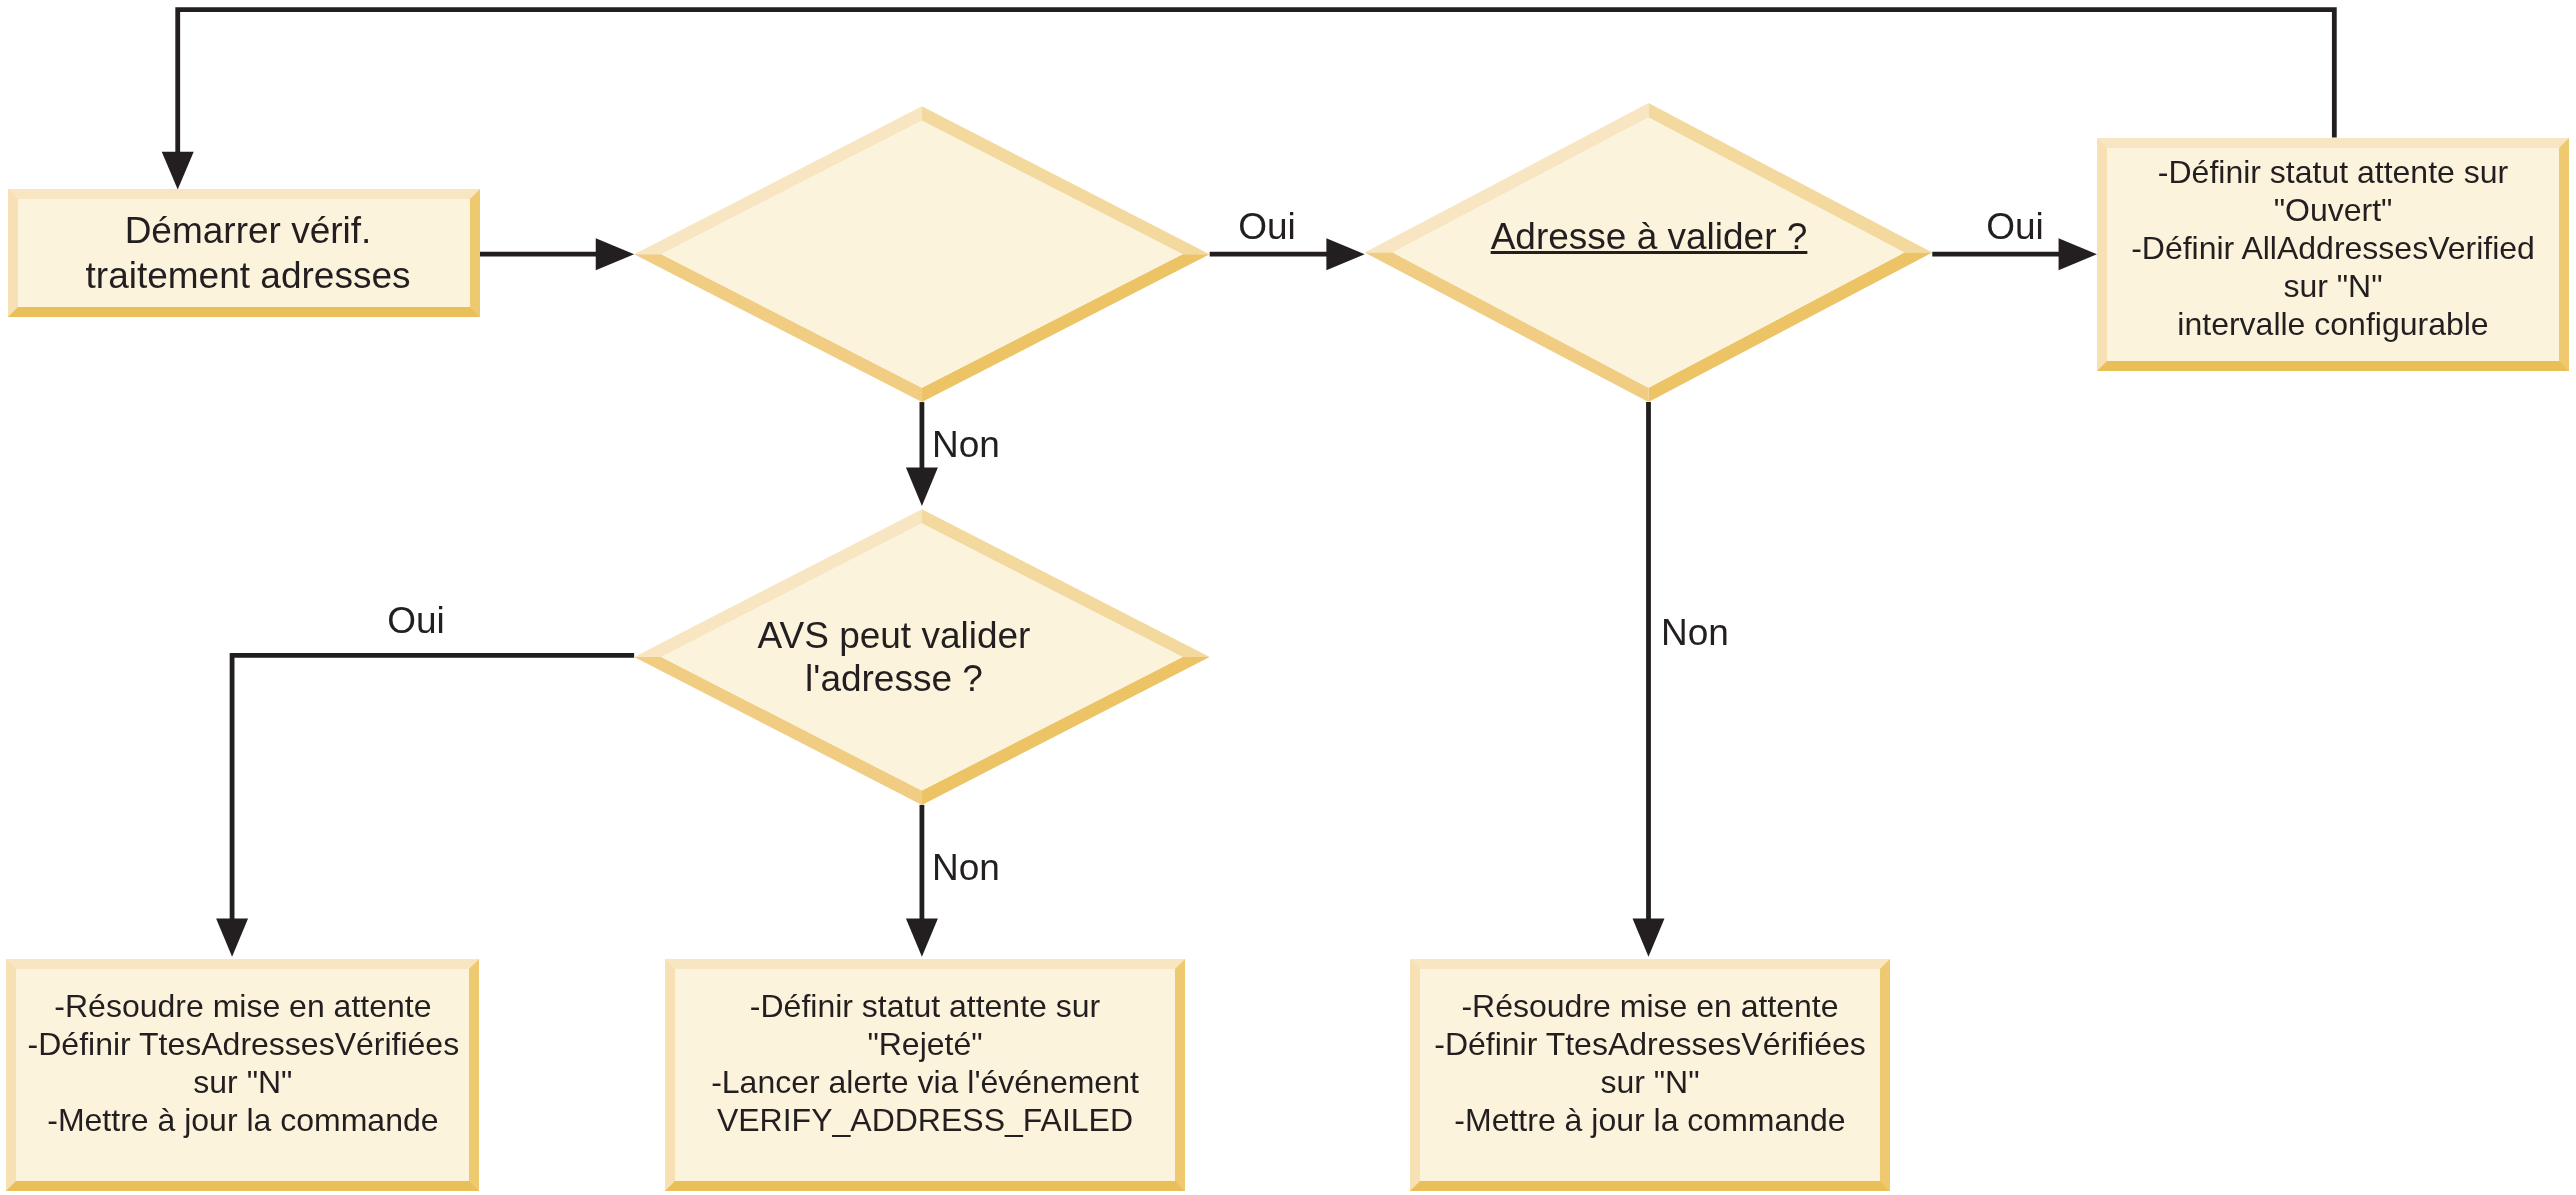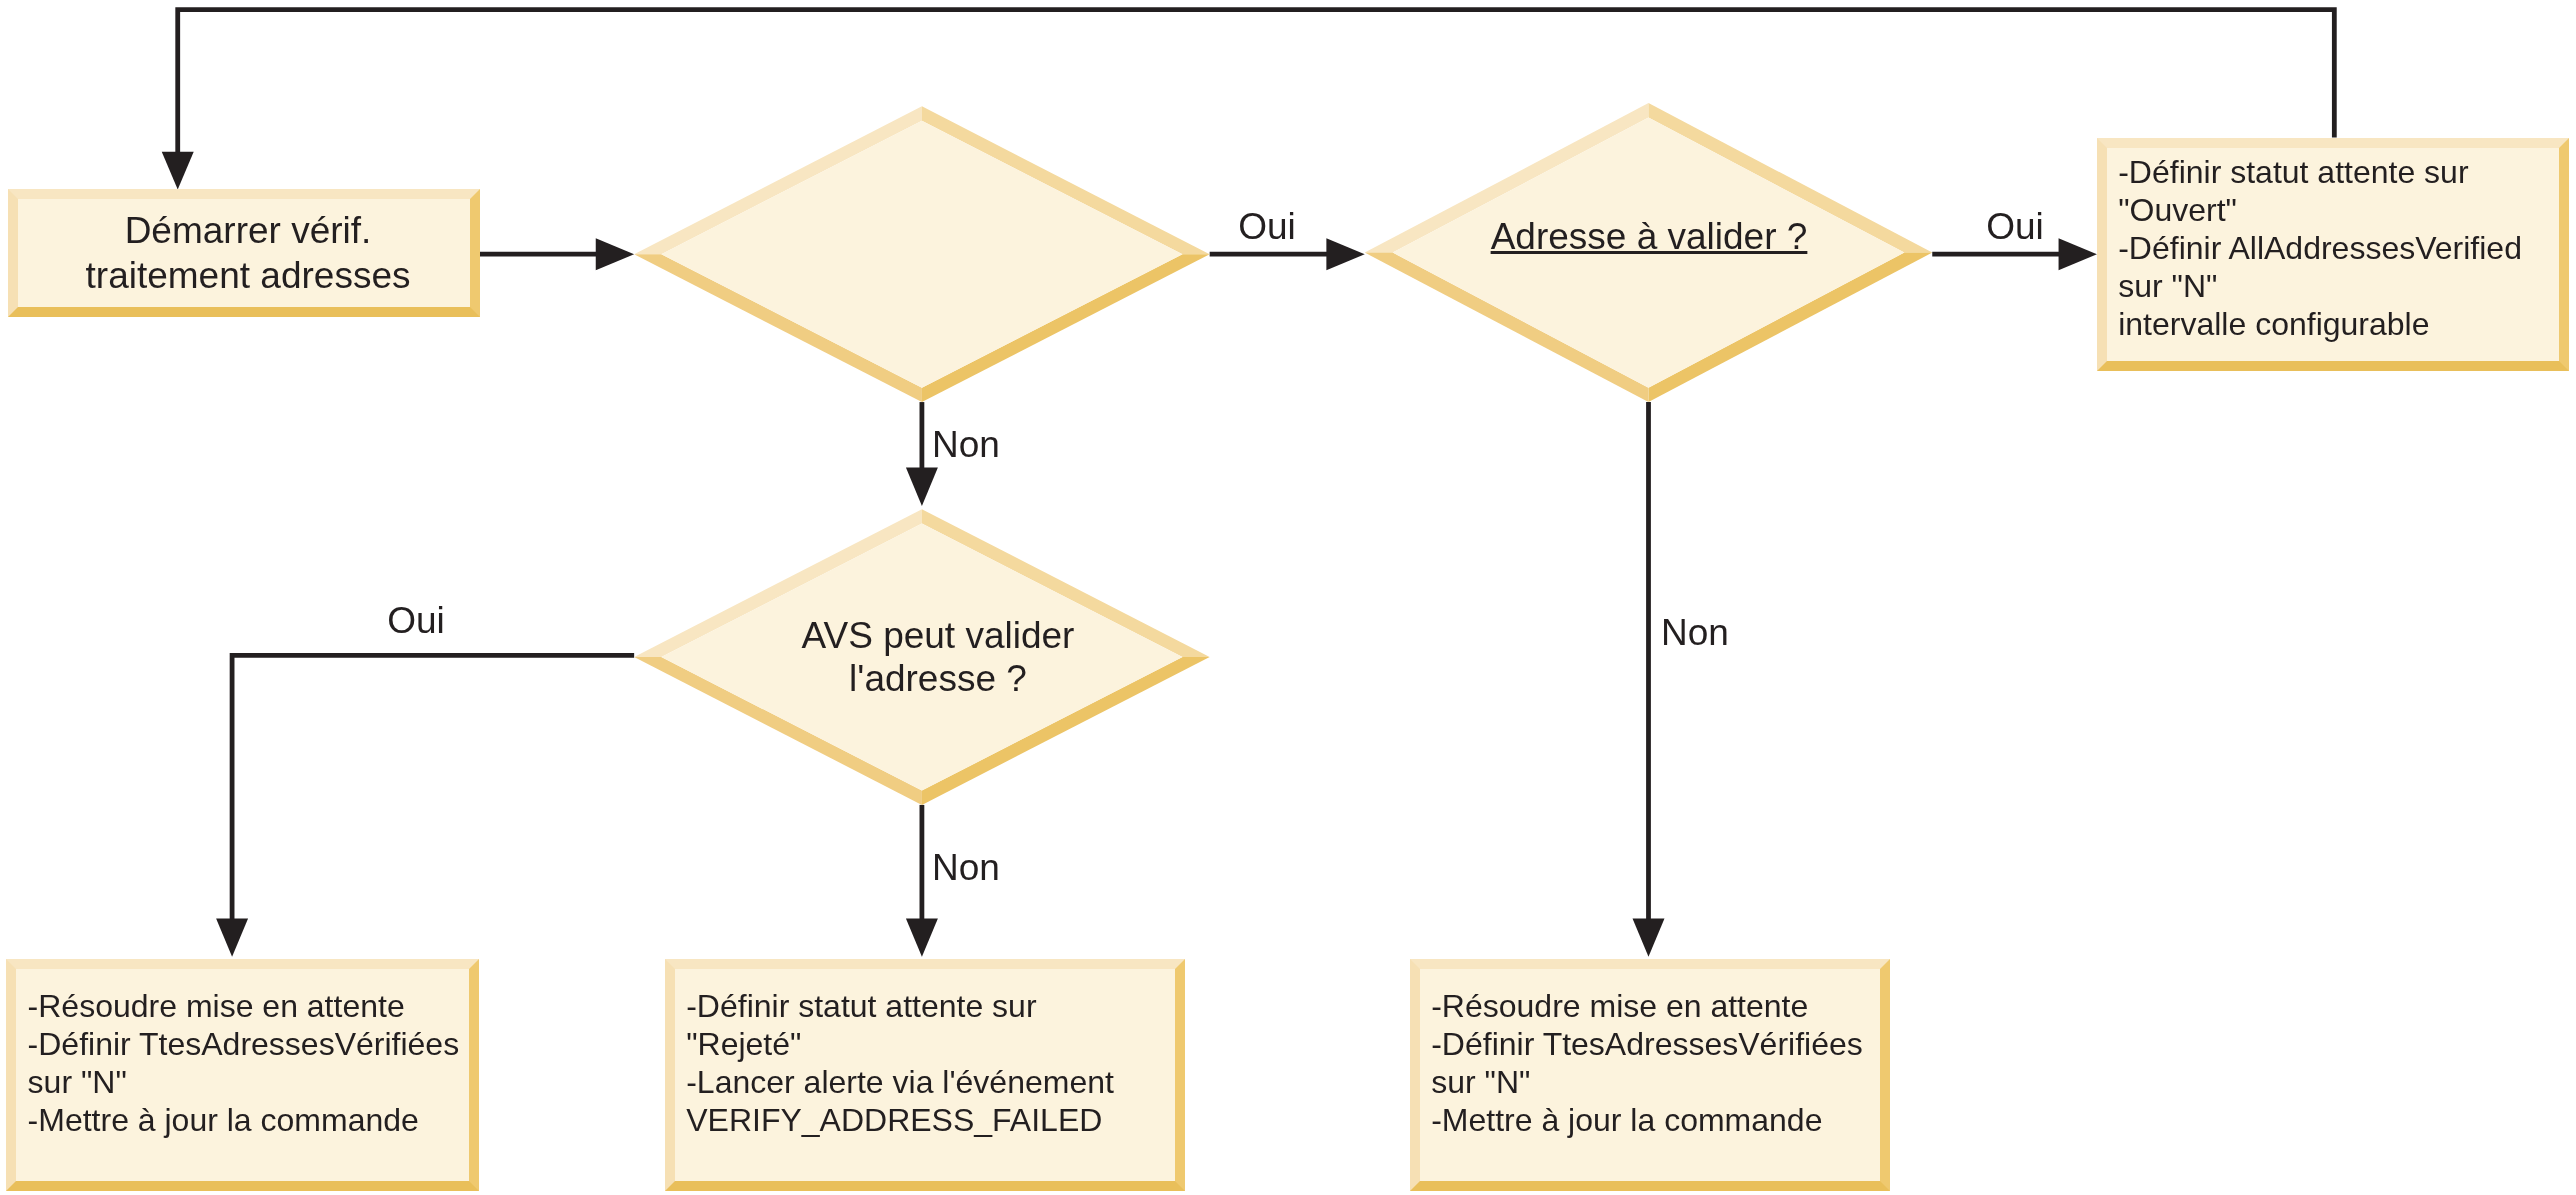"-Définir statut attente sur" .box { text-align: none -> center }
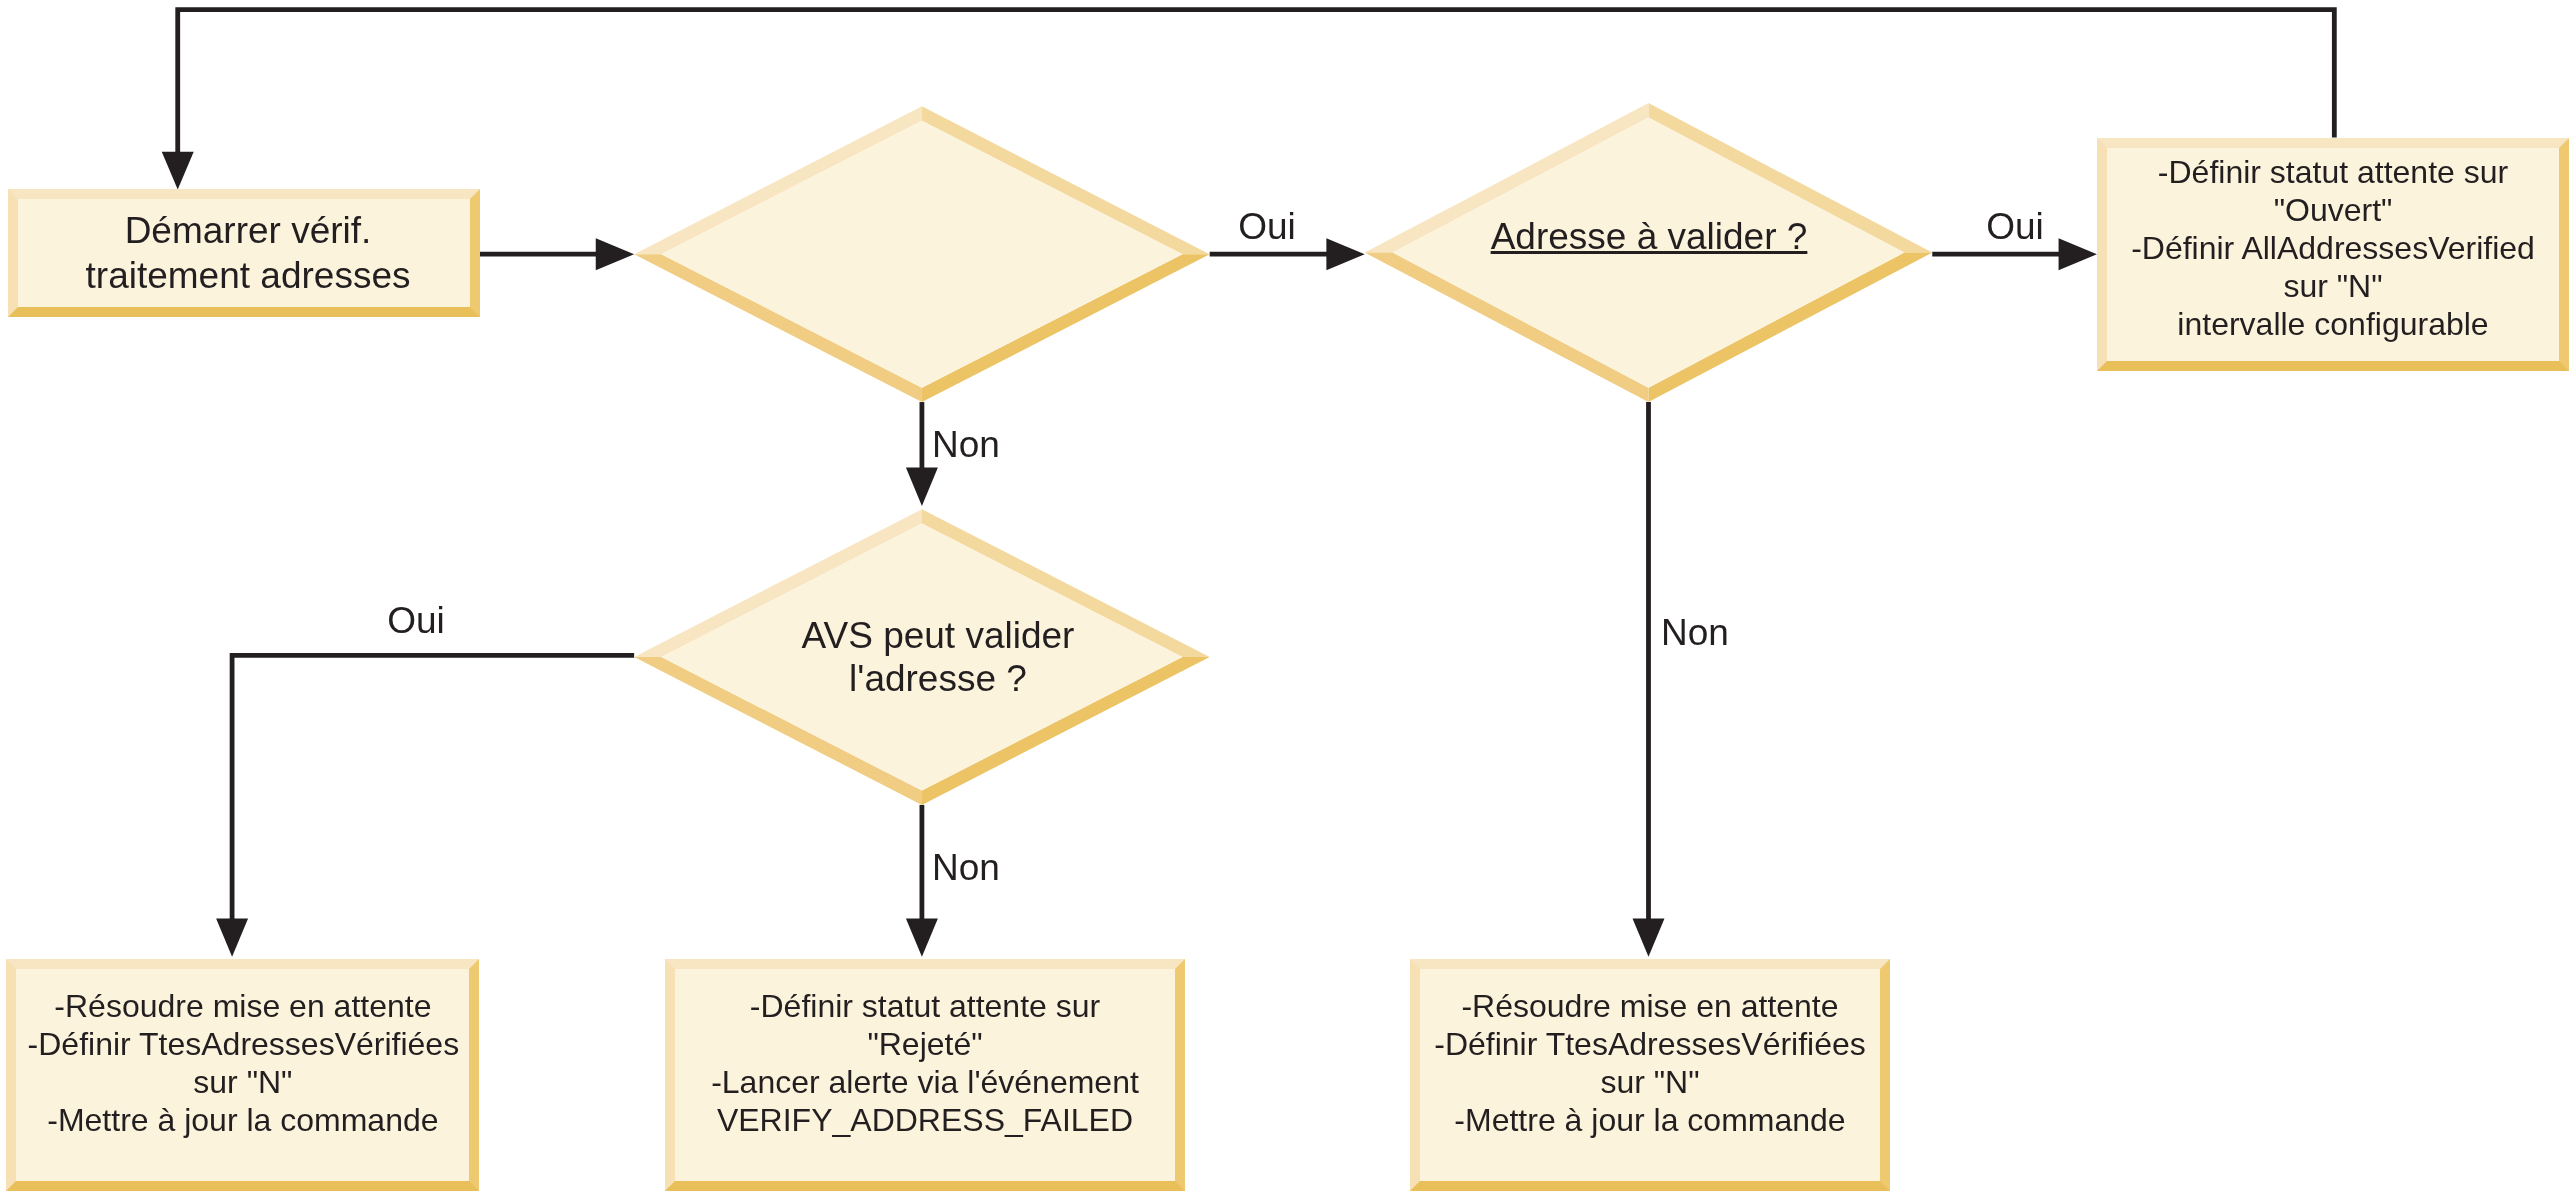"AVS peut valider" div.dlabel { left: 650px -> 606px }
